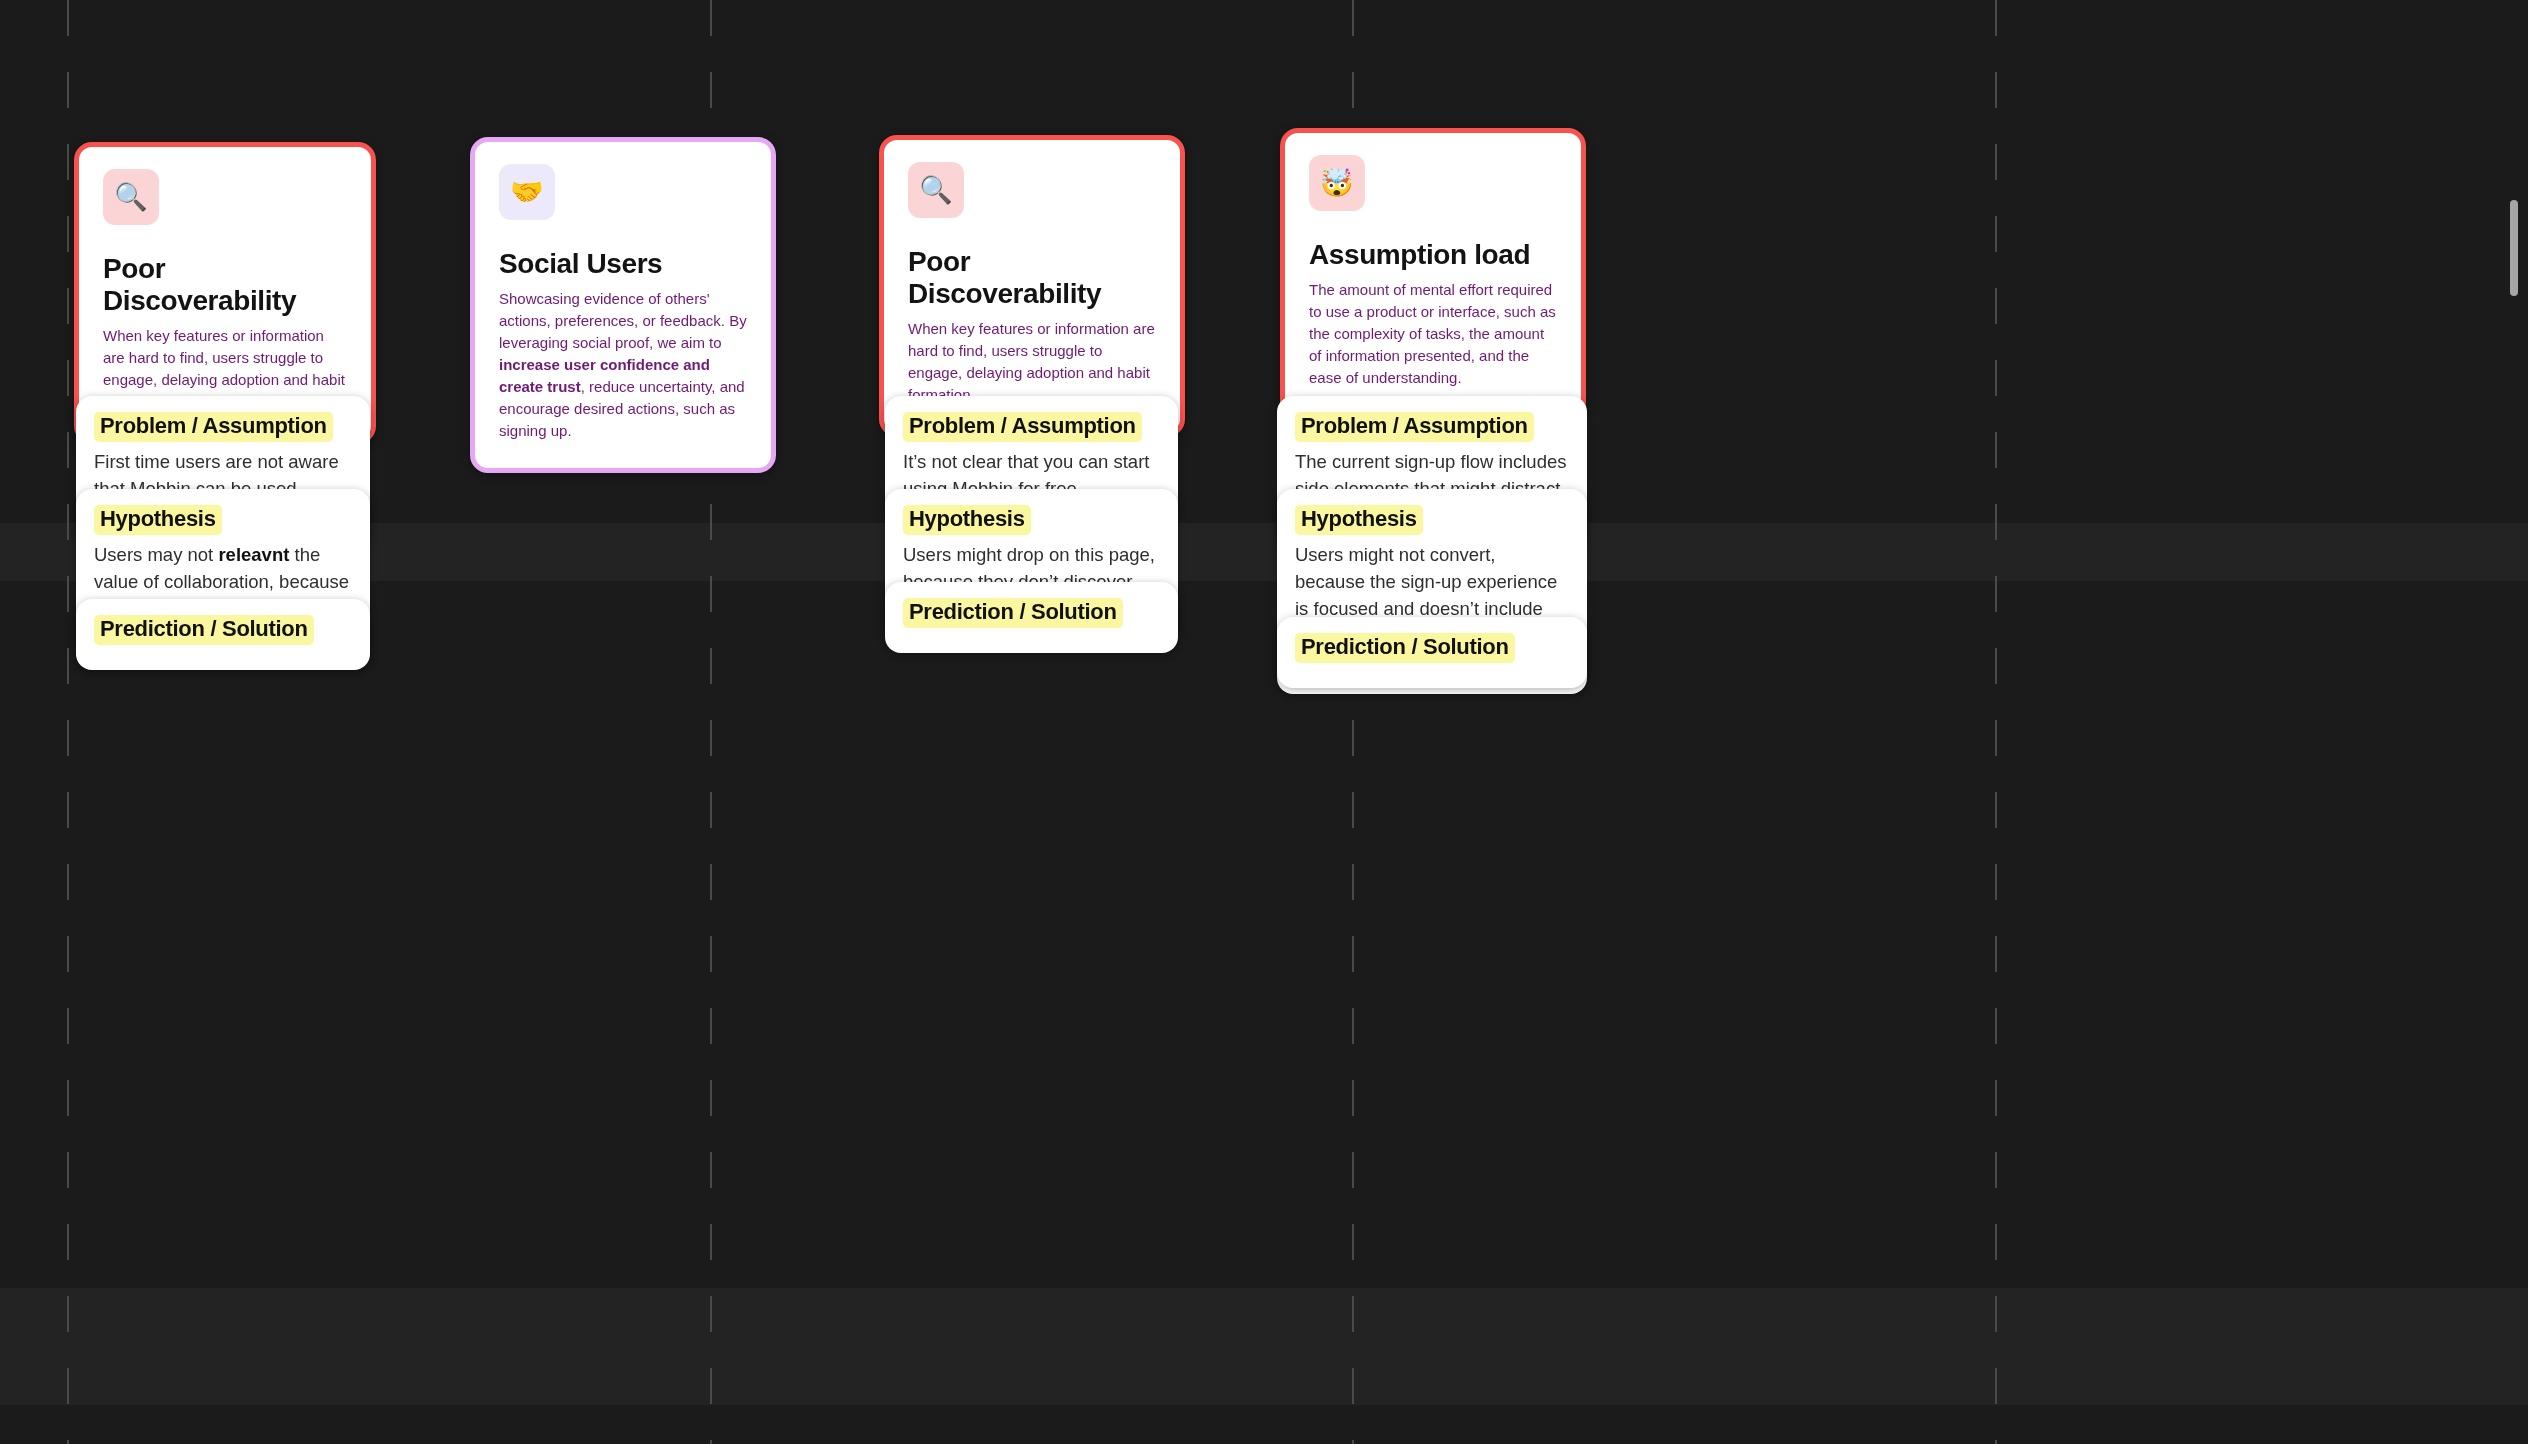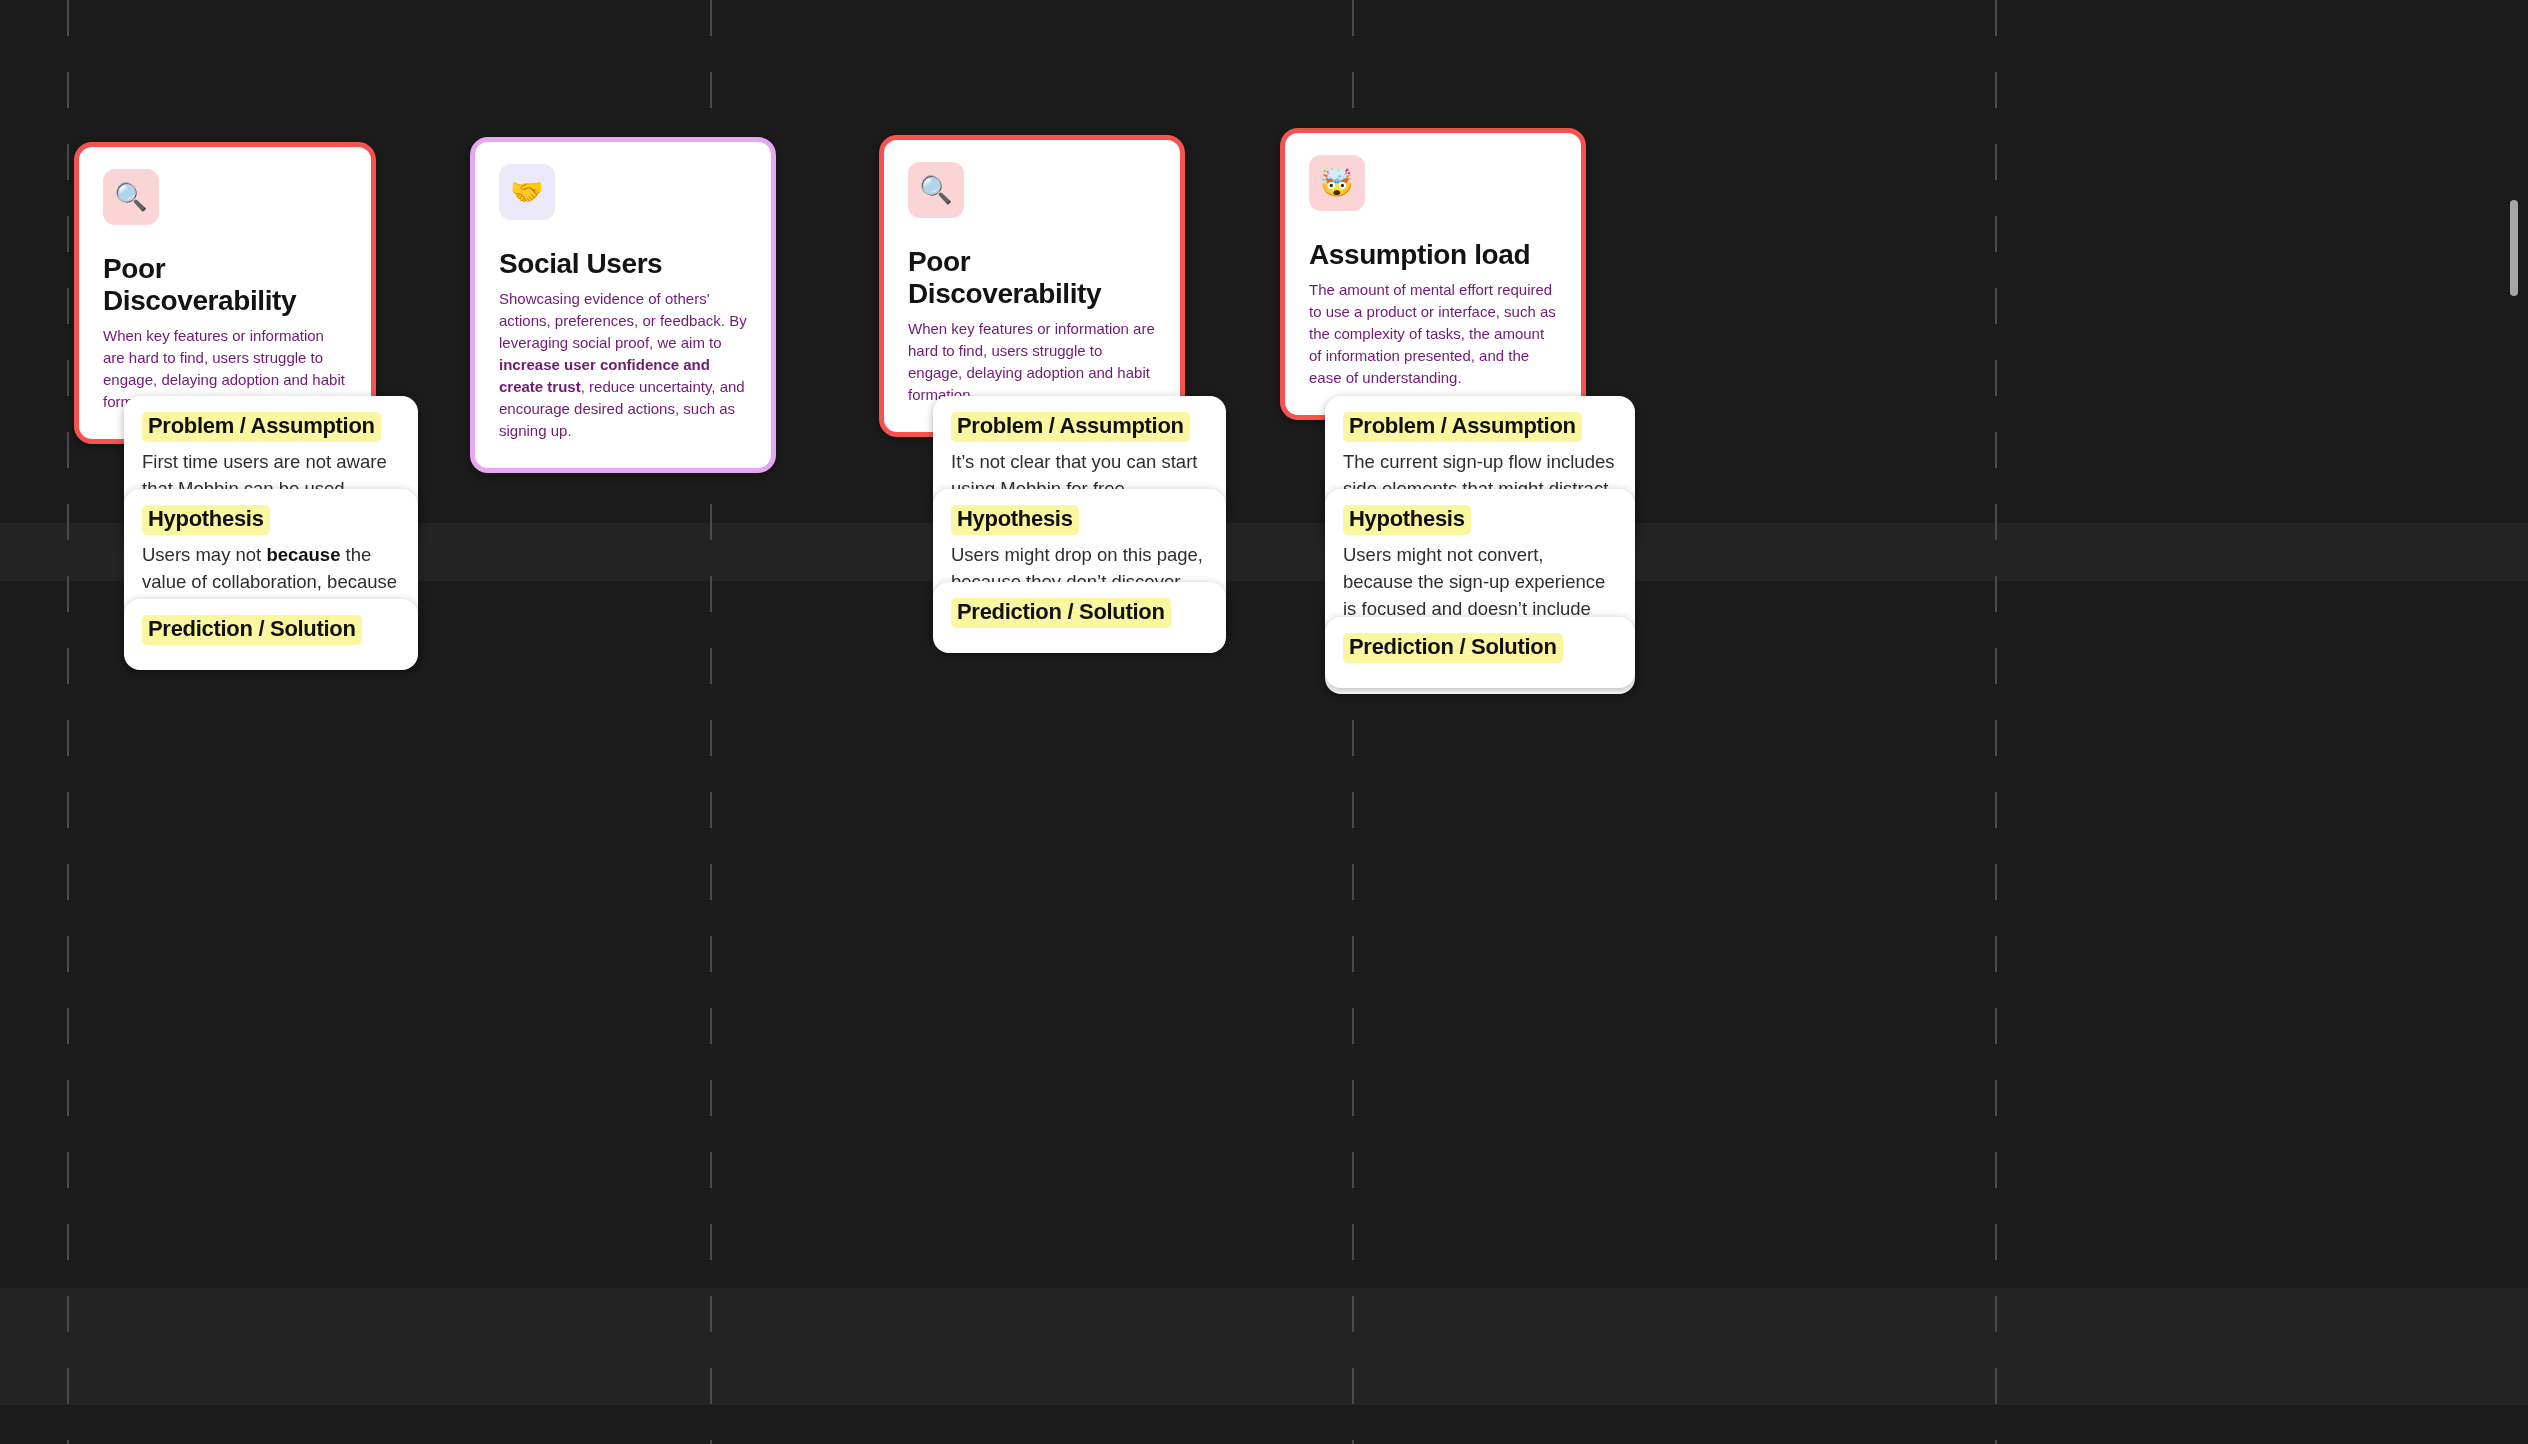"Problem / Assumption" .php-card { margin-left: 48px -> none }
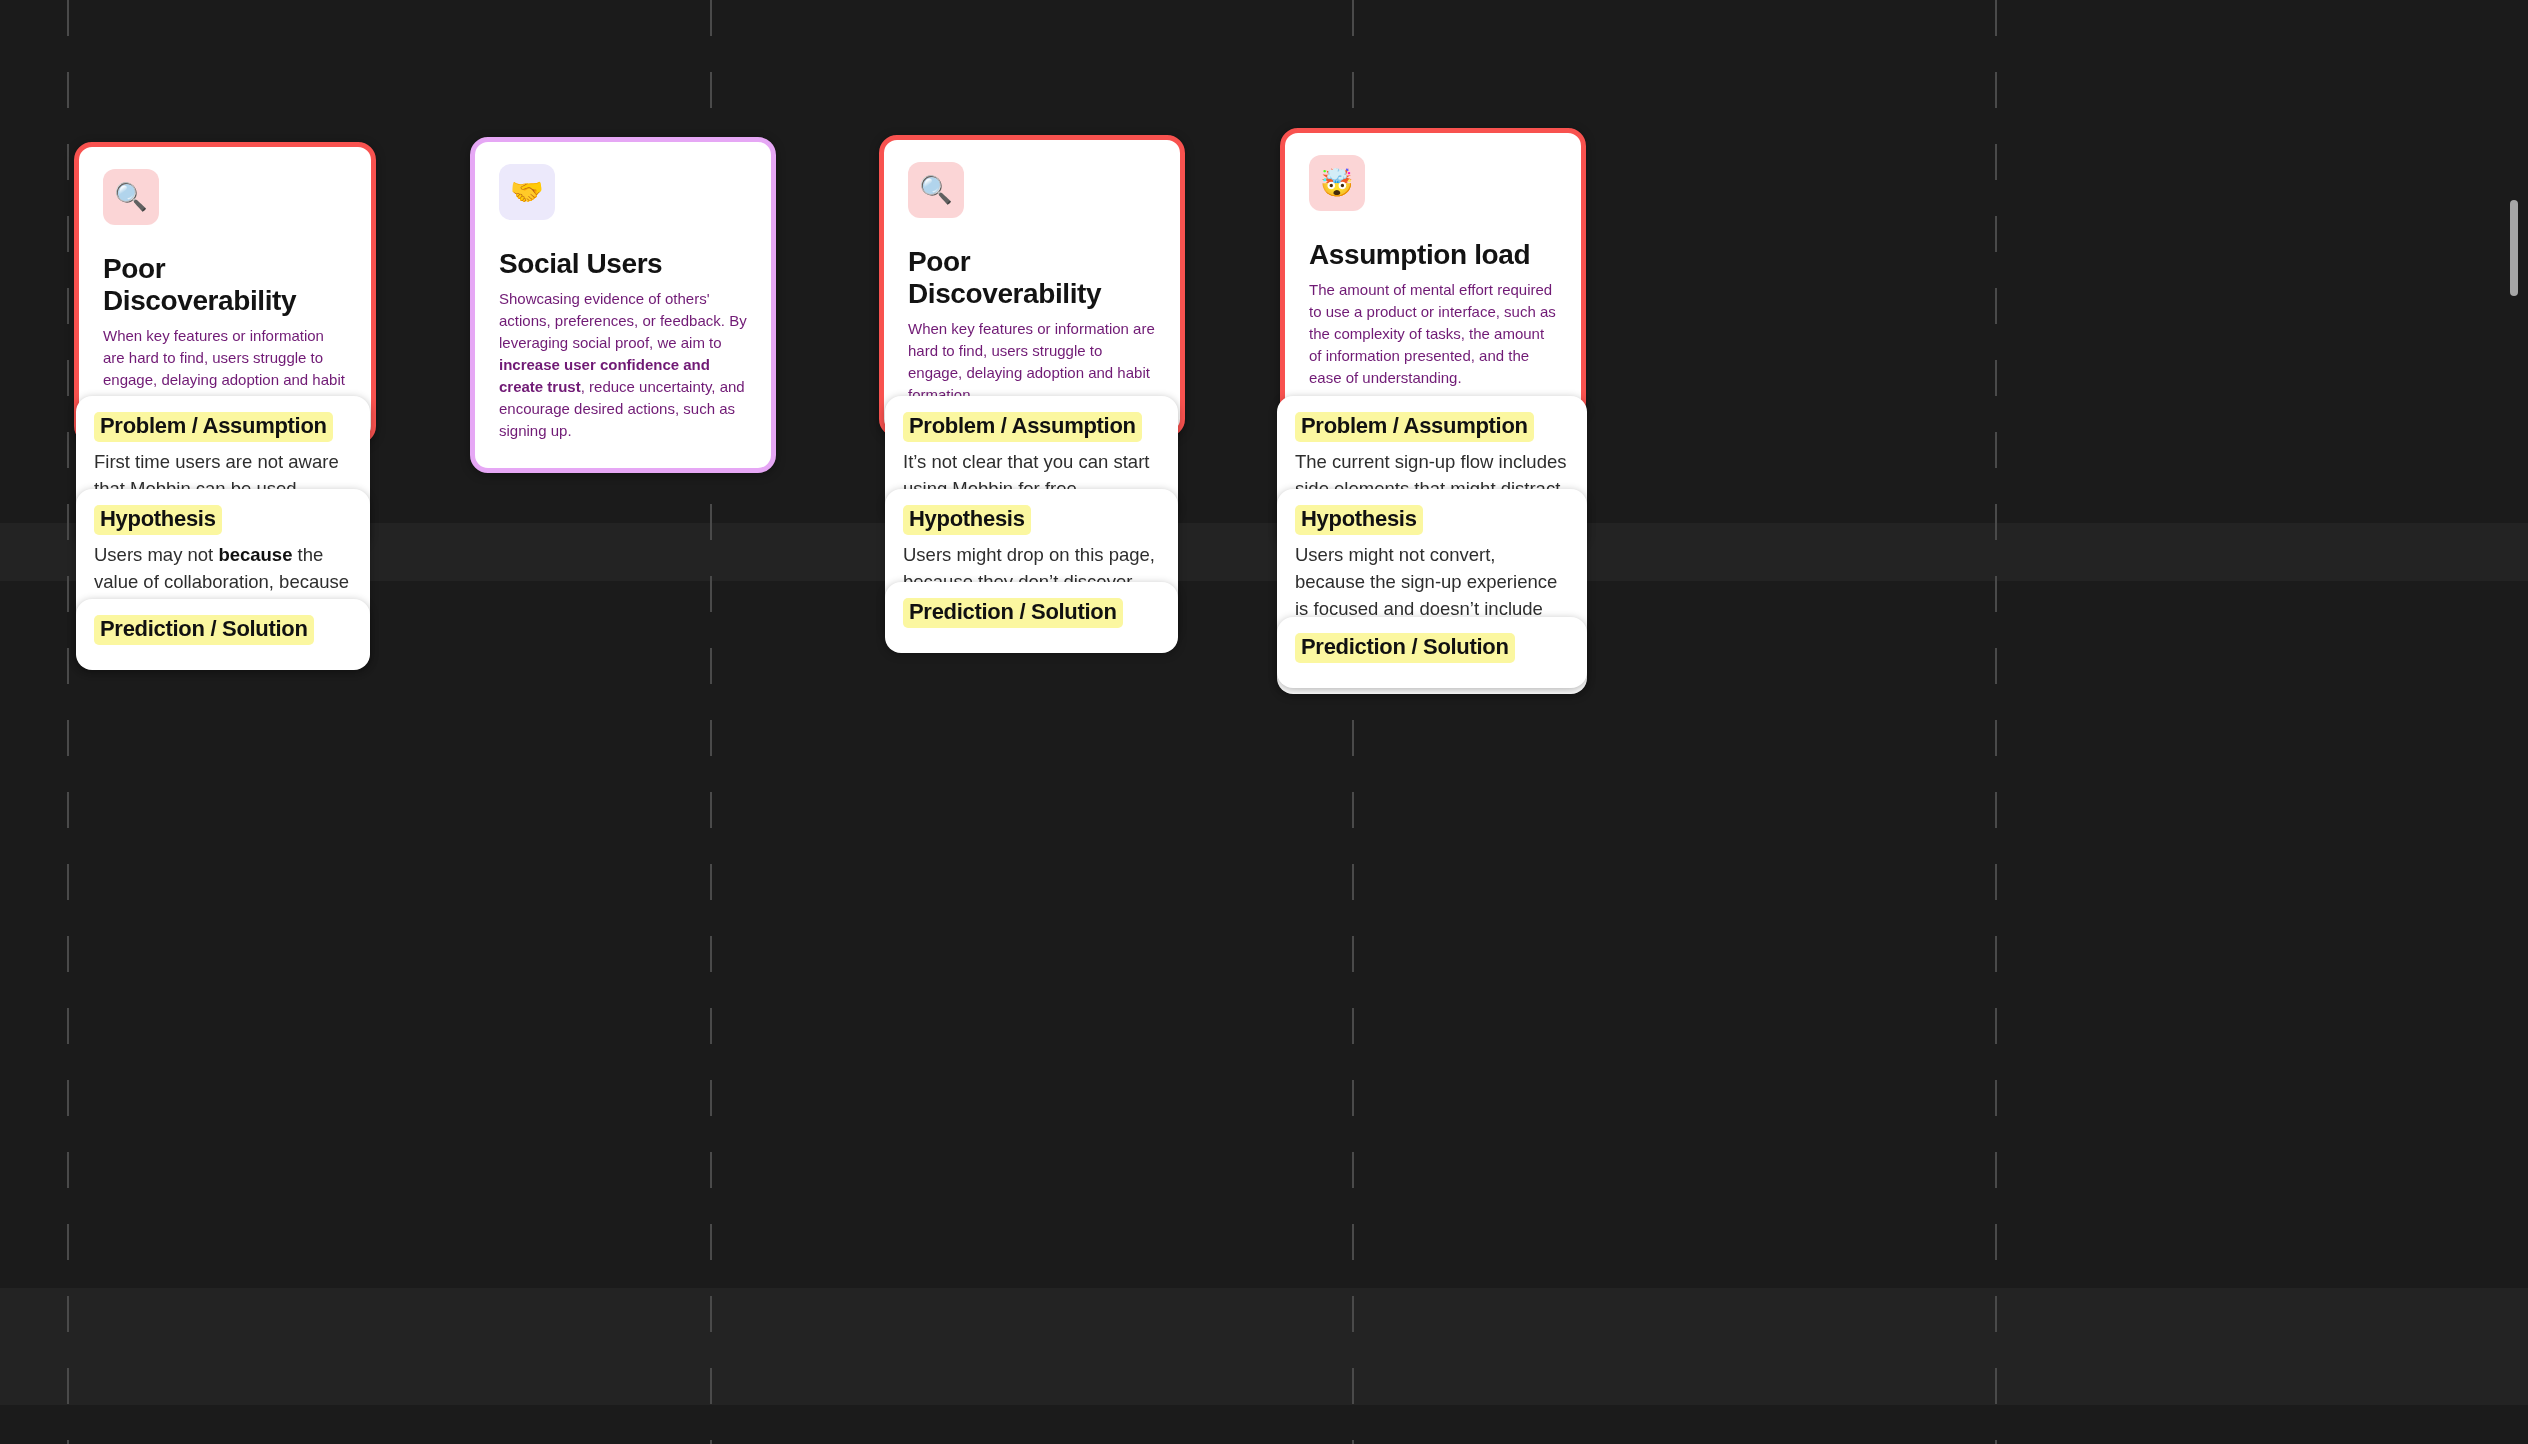"because" b { text: because -> releavnt }
